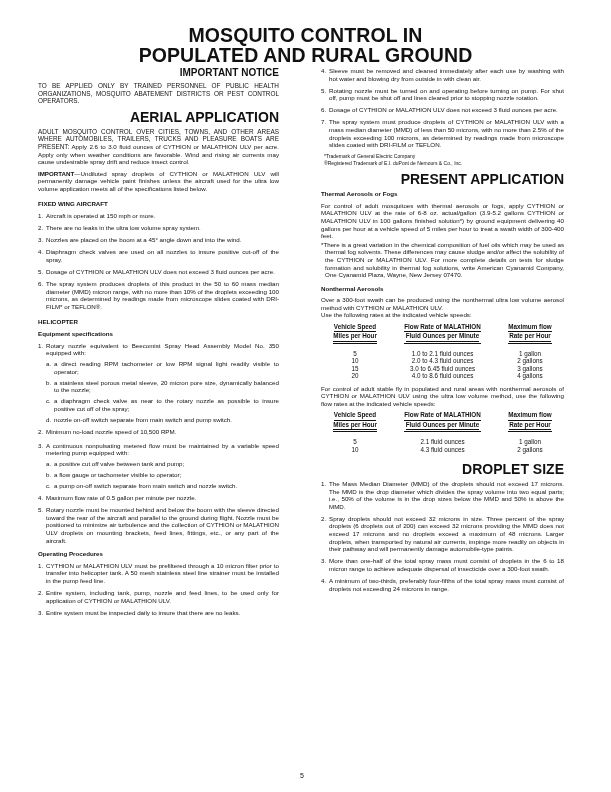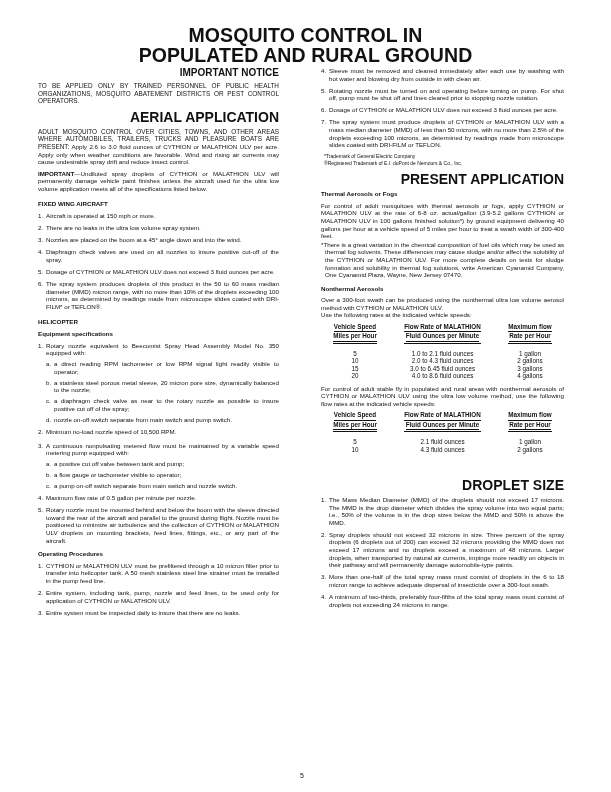"DROPLET SIZE" div.h2 { margin-top: 26px -> 10px }
